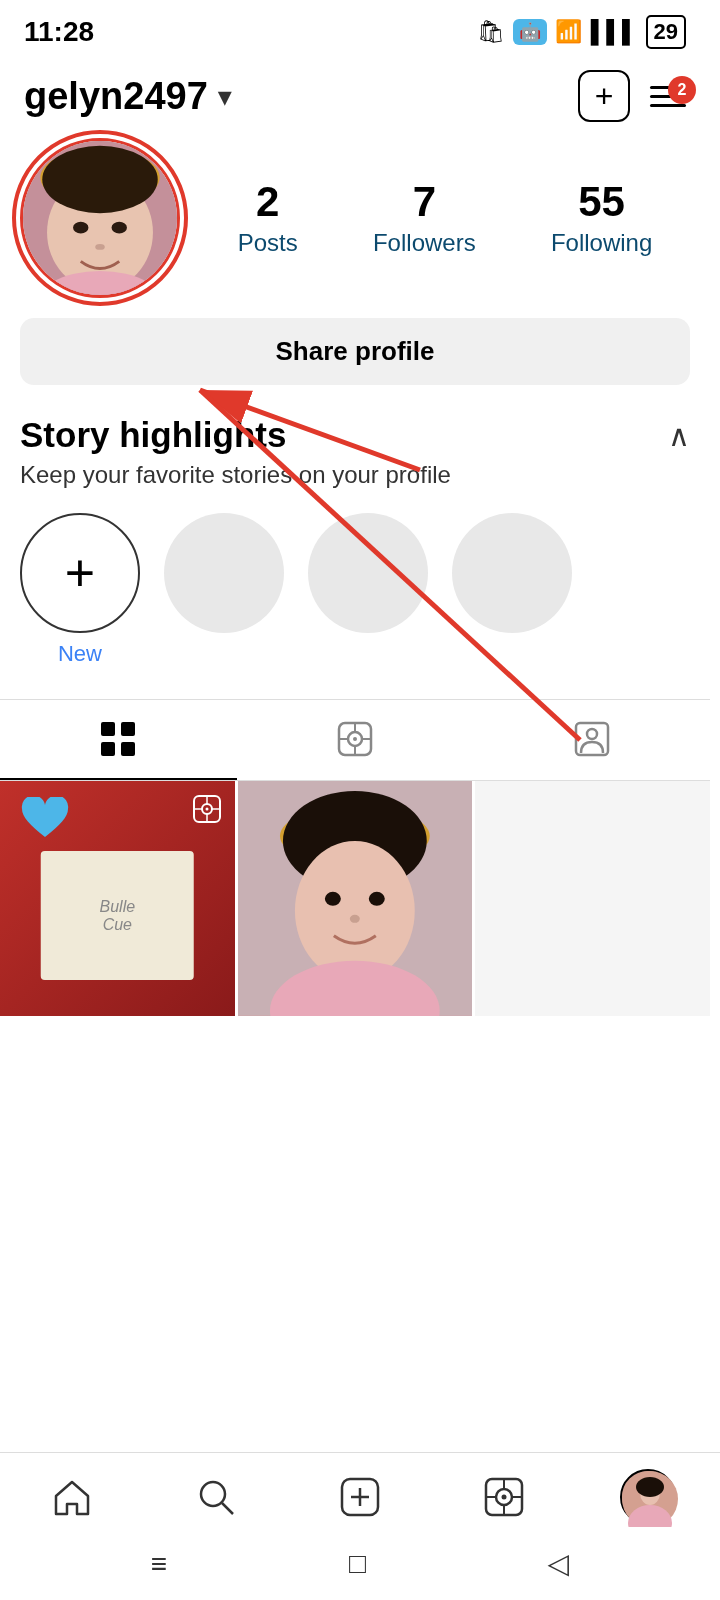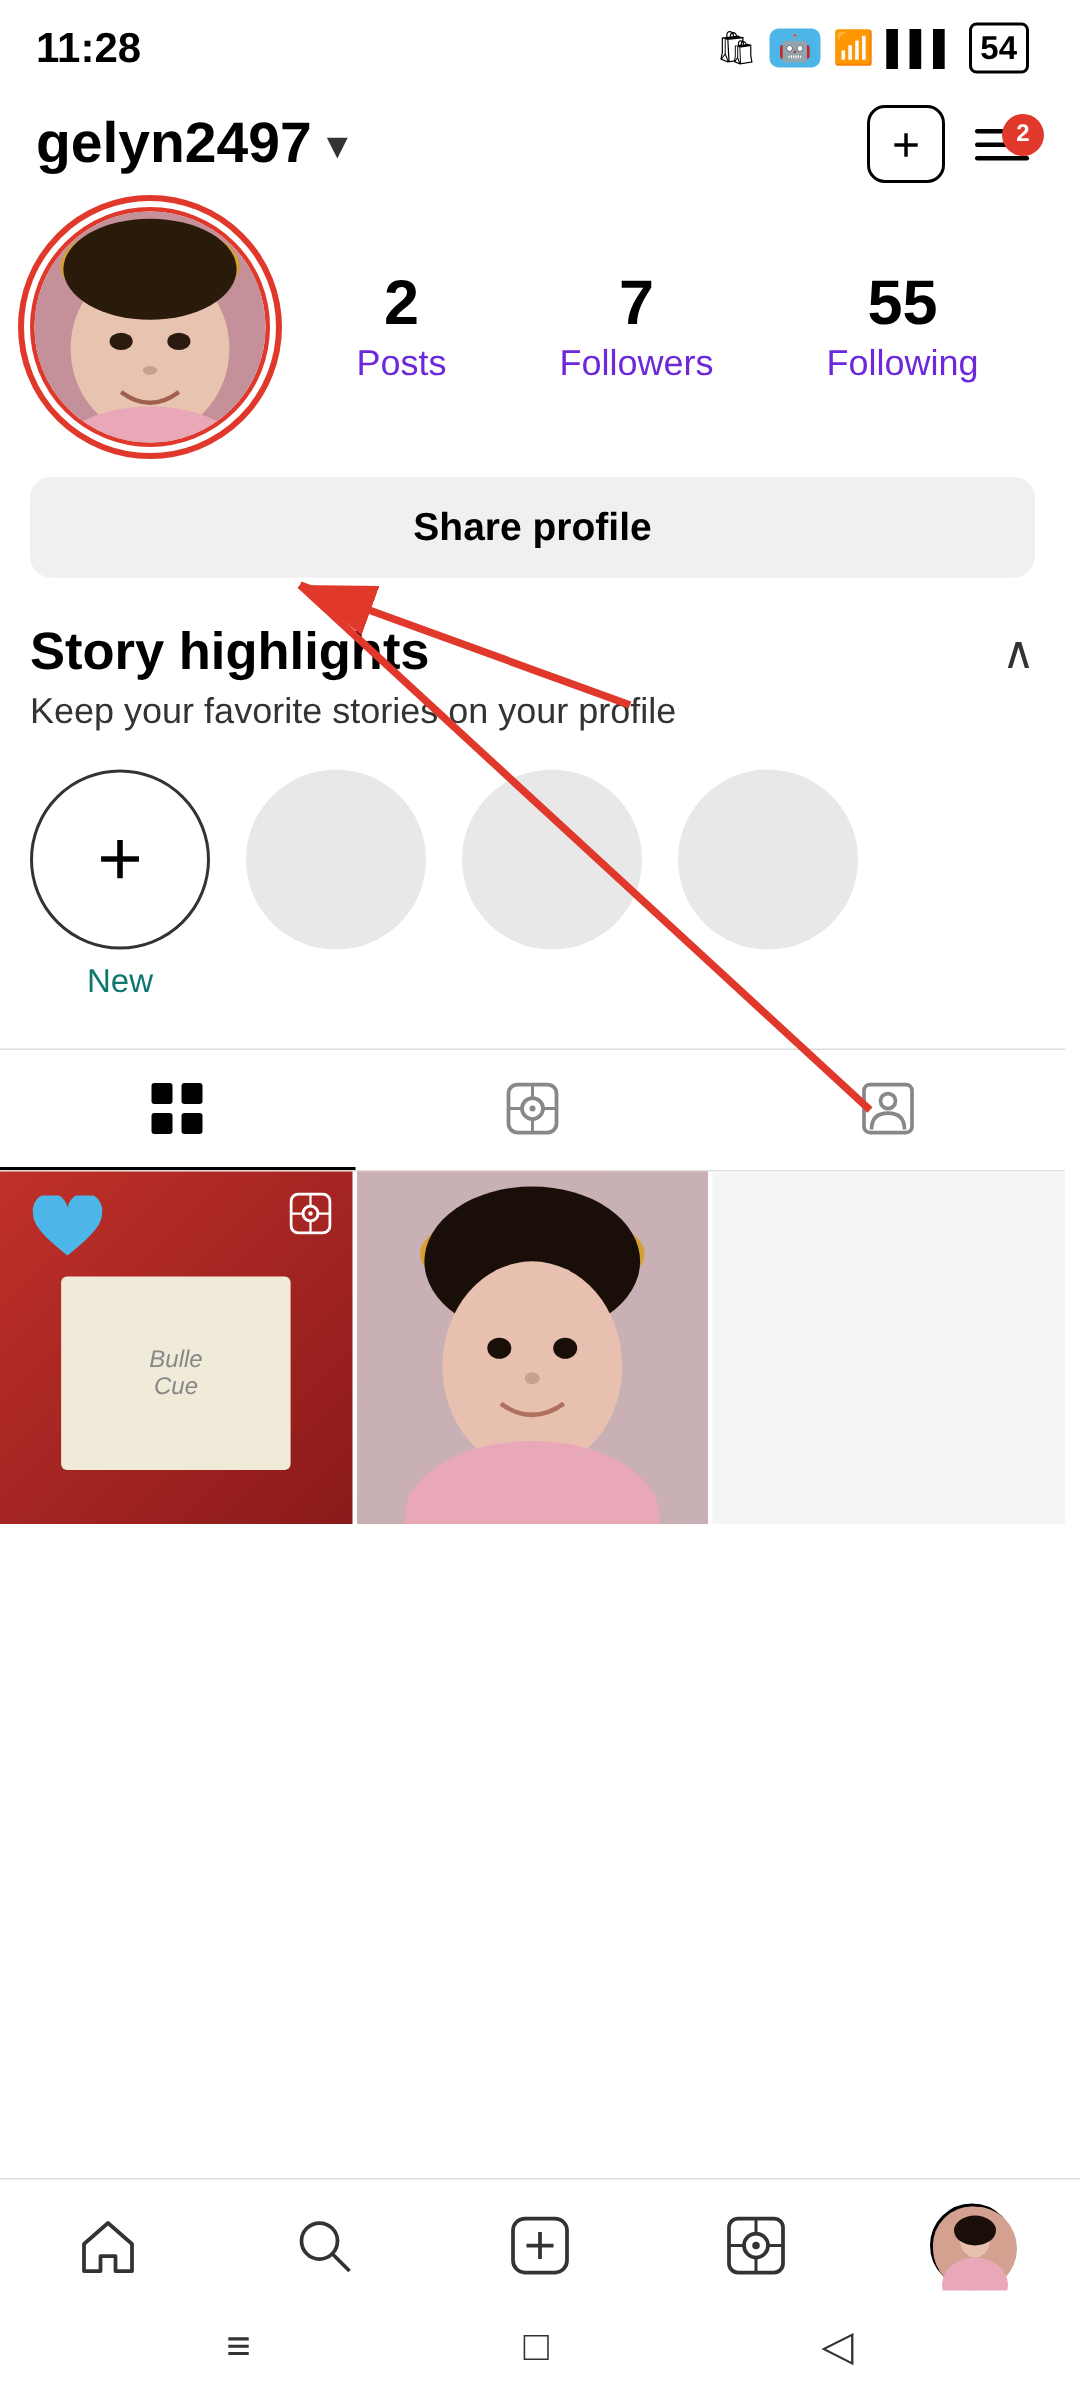"54" span { text: 54 -> 29 }
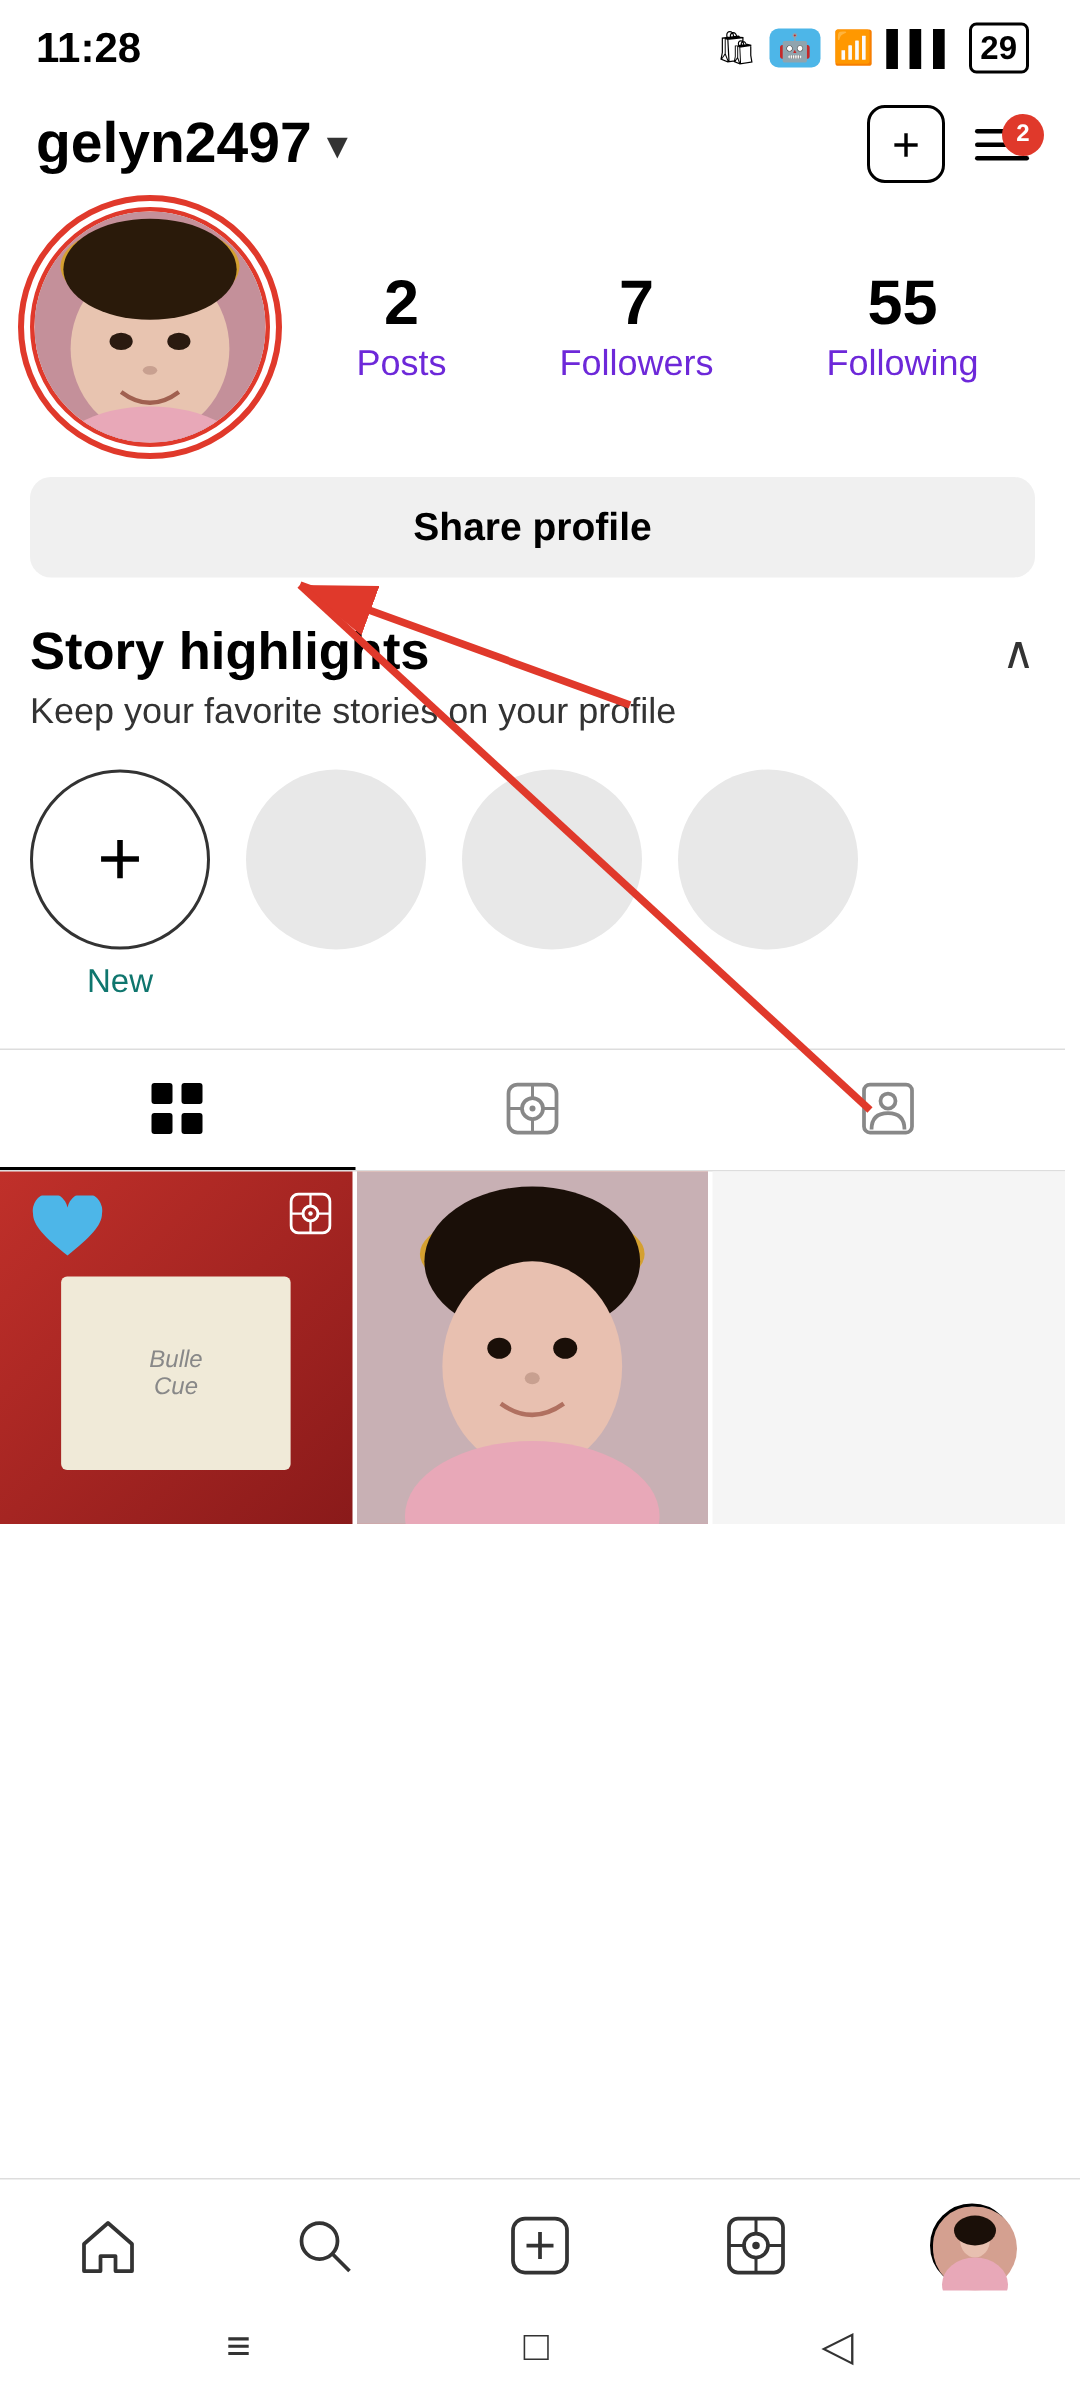"Posts" .stat-label { color: #6d28d9 -> #0c4a6e }
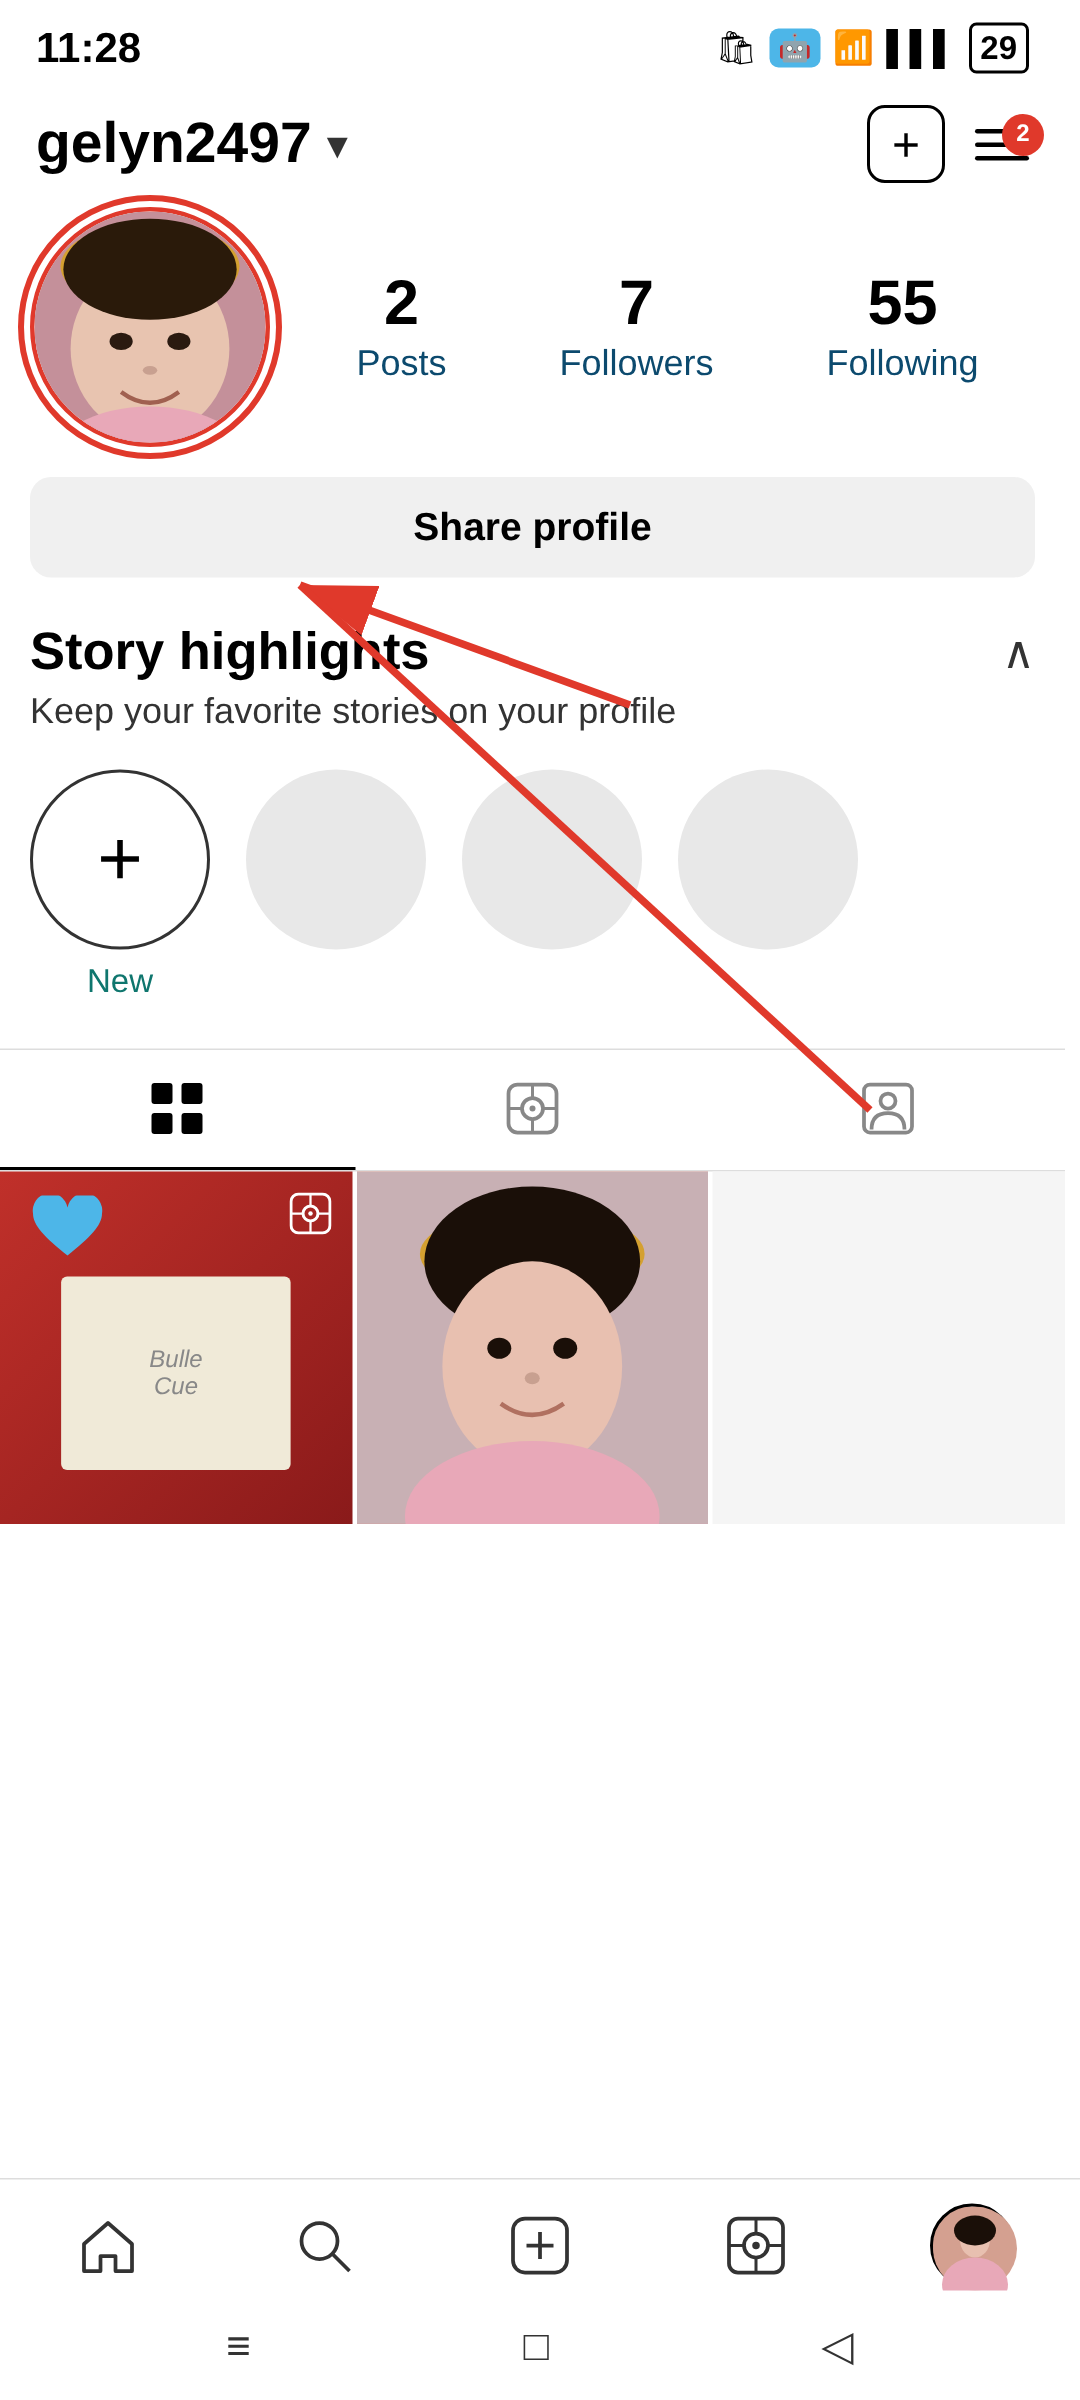"New" .highlight-label { color: #0f766e -> #3b82f6 }
